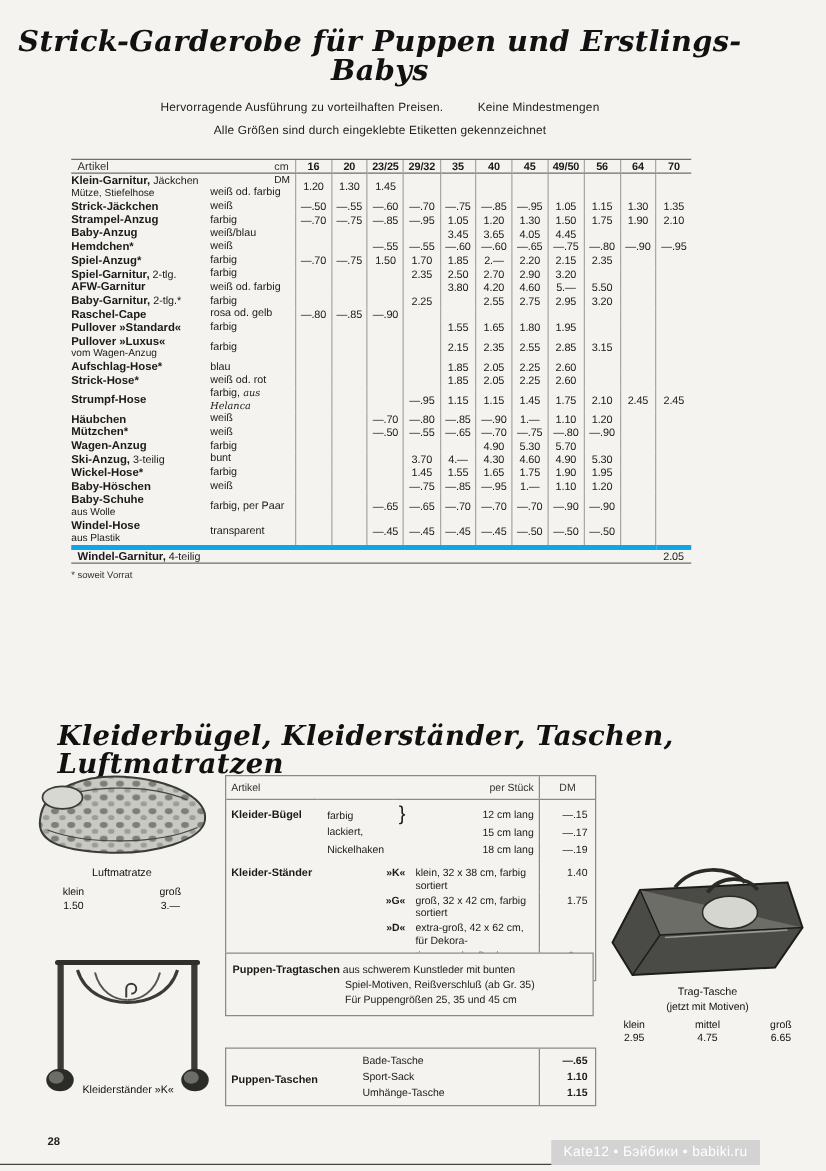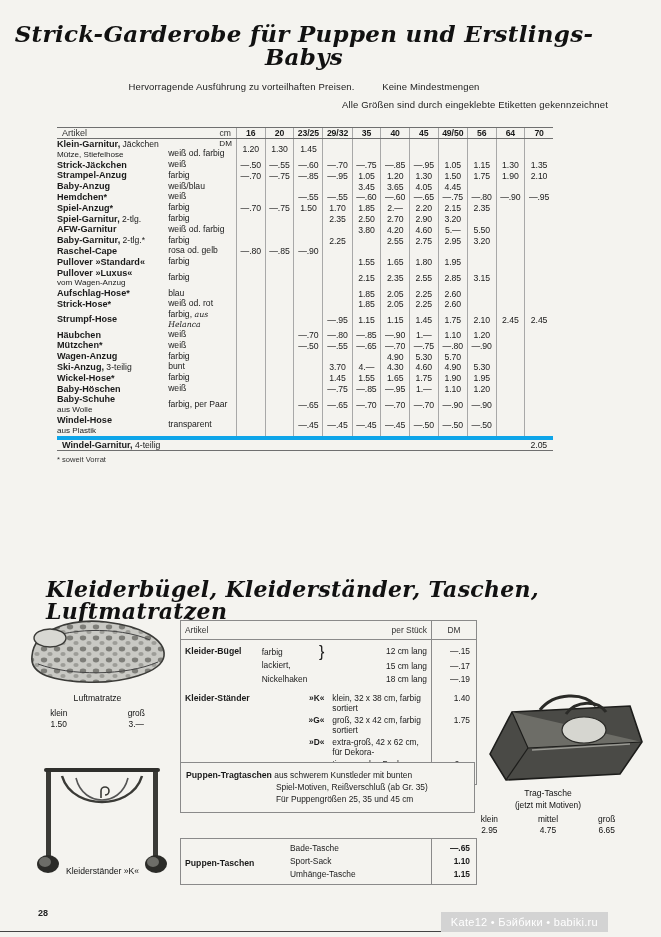"Alle Größen sind durch eingeklebte" .sub2 { text-align: right -> center }
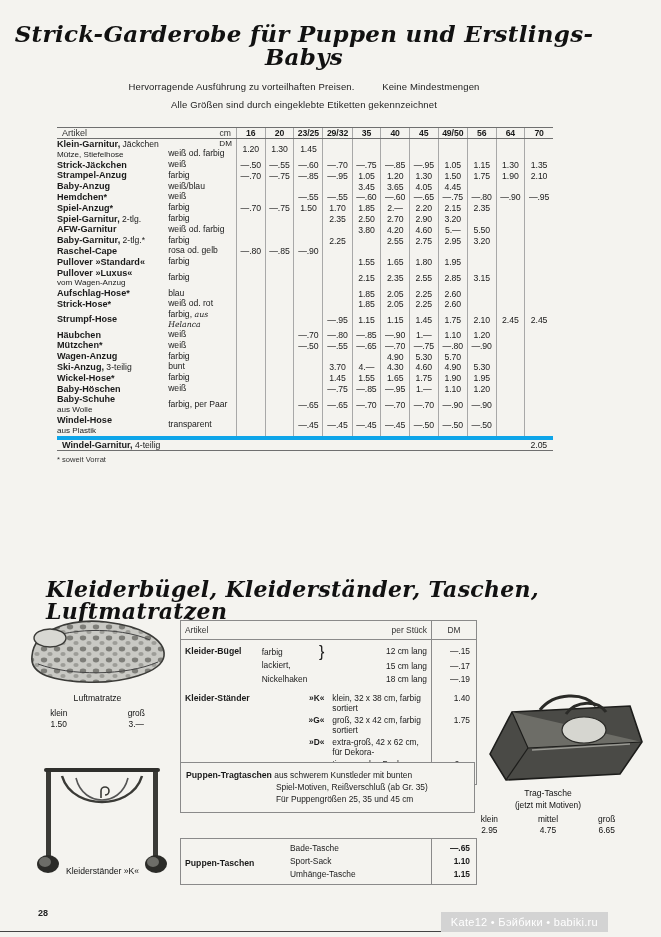"Trag-Tasche" div.cap { left: 460px -> 478px }
